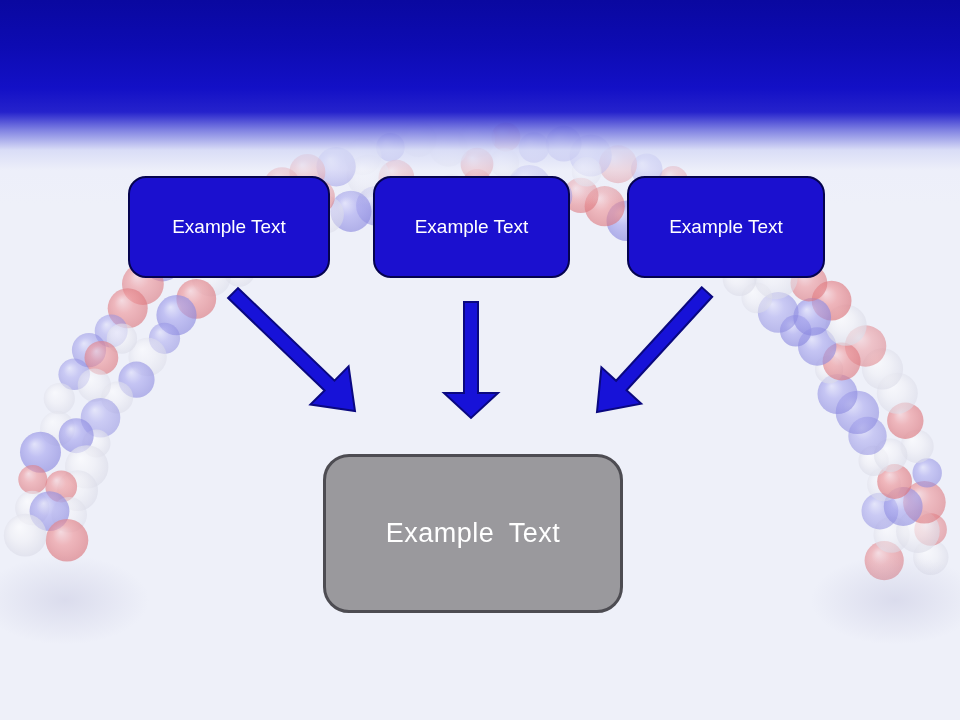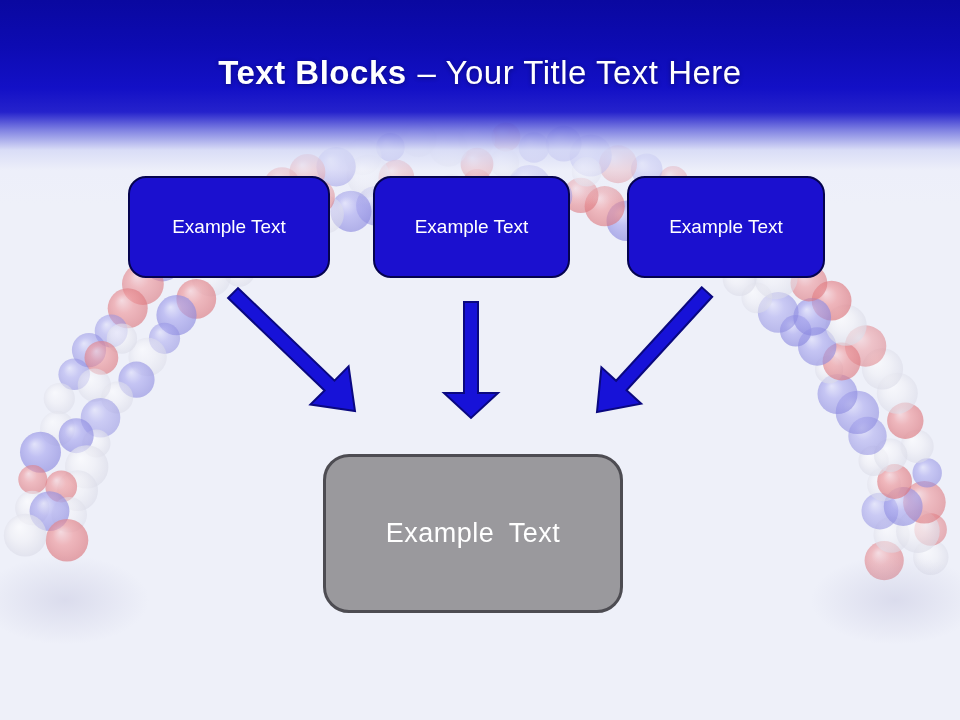"Text Blocks – Your Title" div.title { html: <div> <span>Text Blocks</span><span>– Your Title Text Here</span> </div> -> none }
